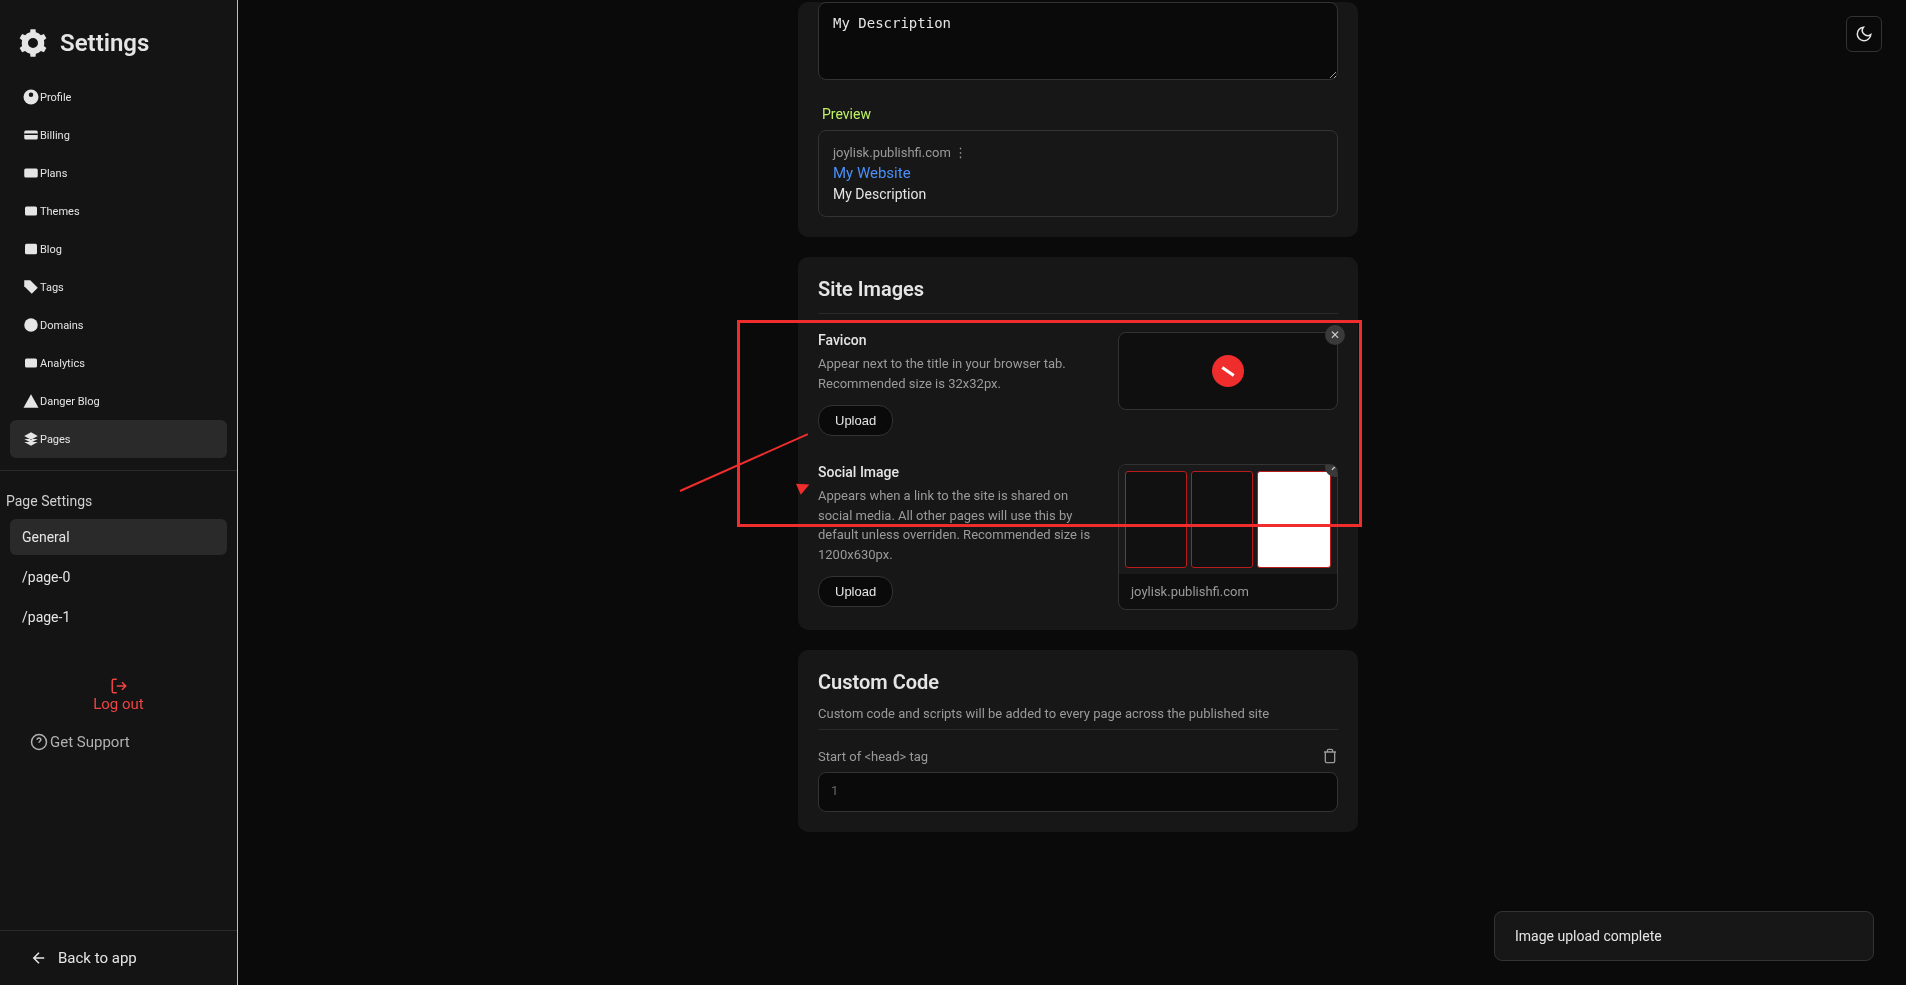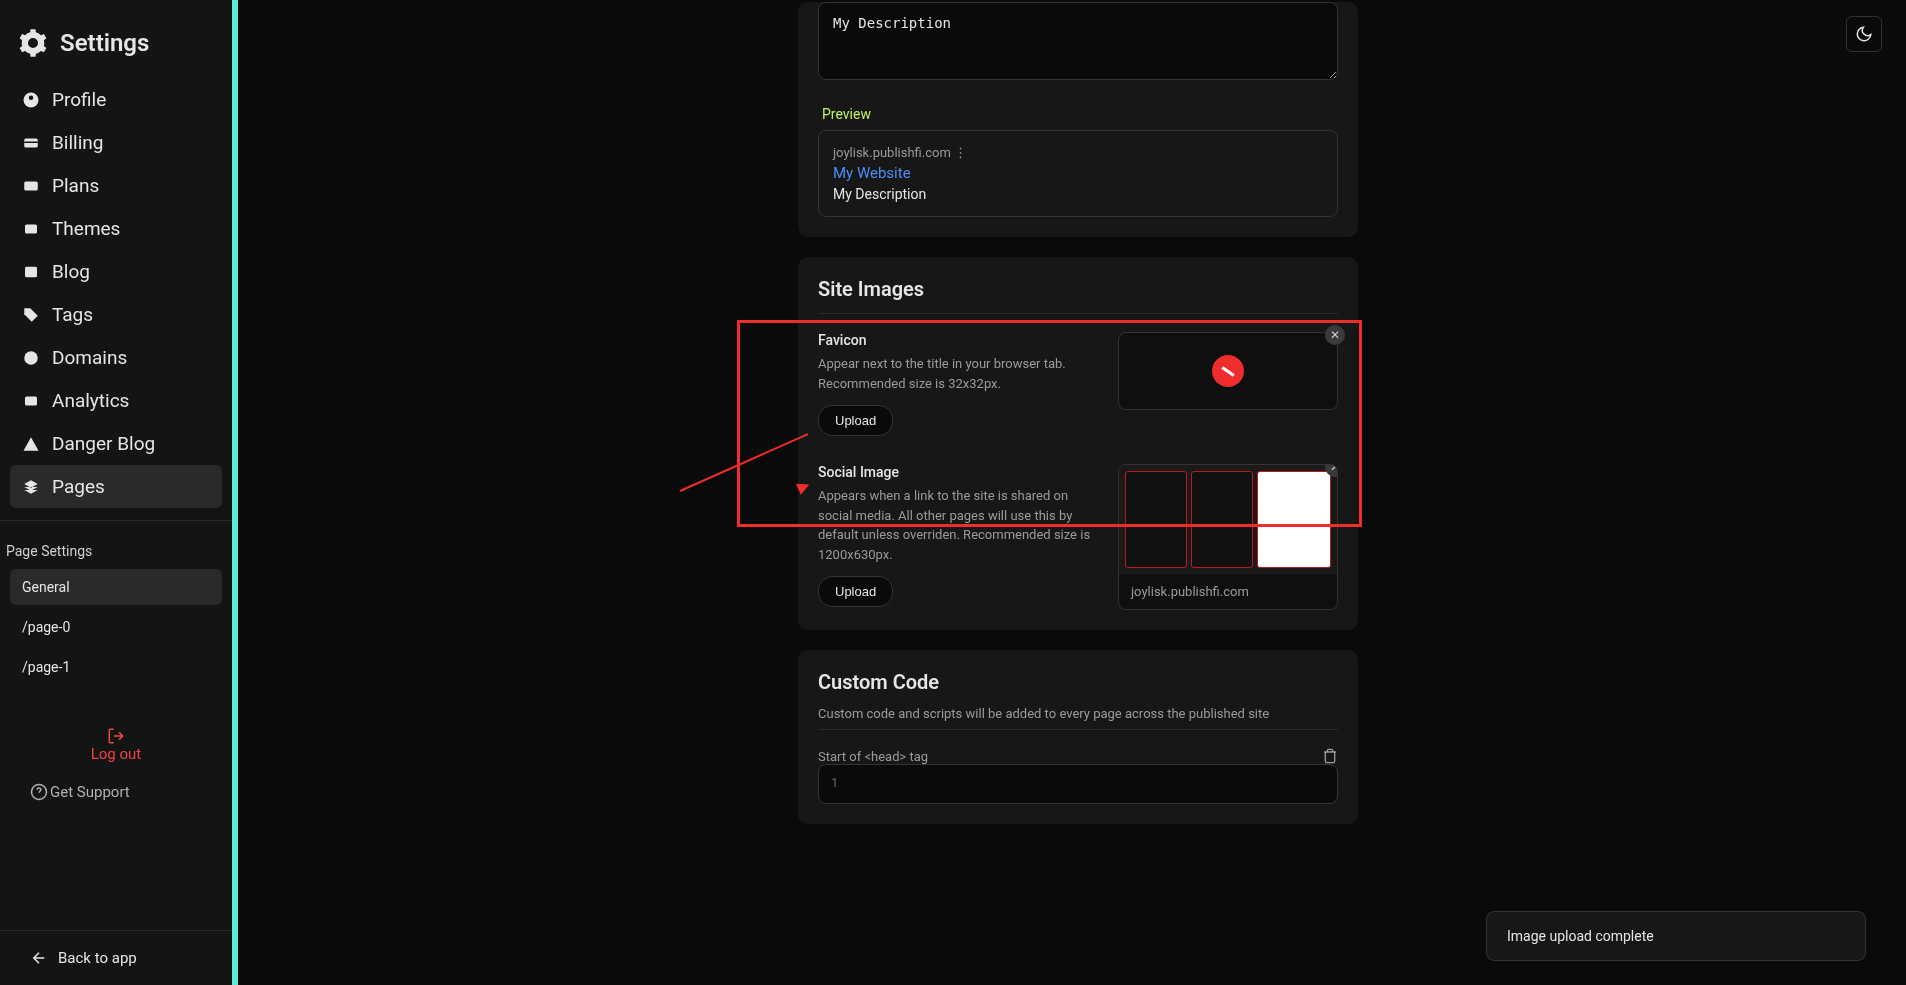"Settings" .sidebar { border-right: 6px solid #5eead4 -> 1px solid #5eead4 }
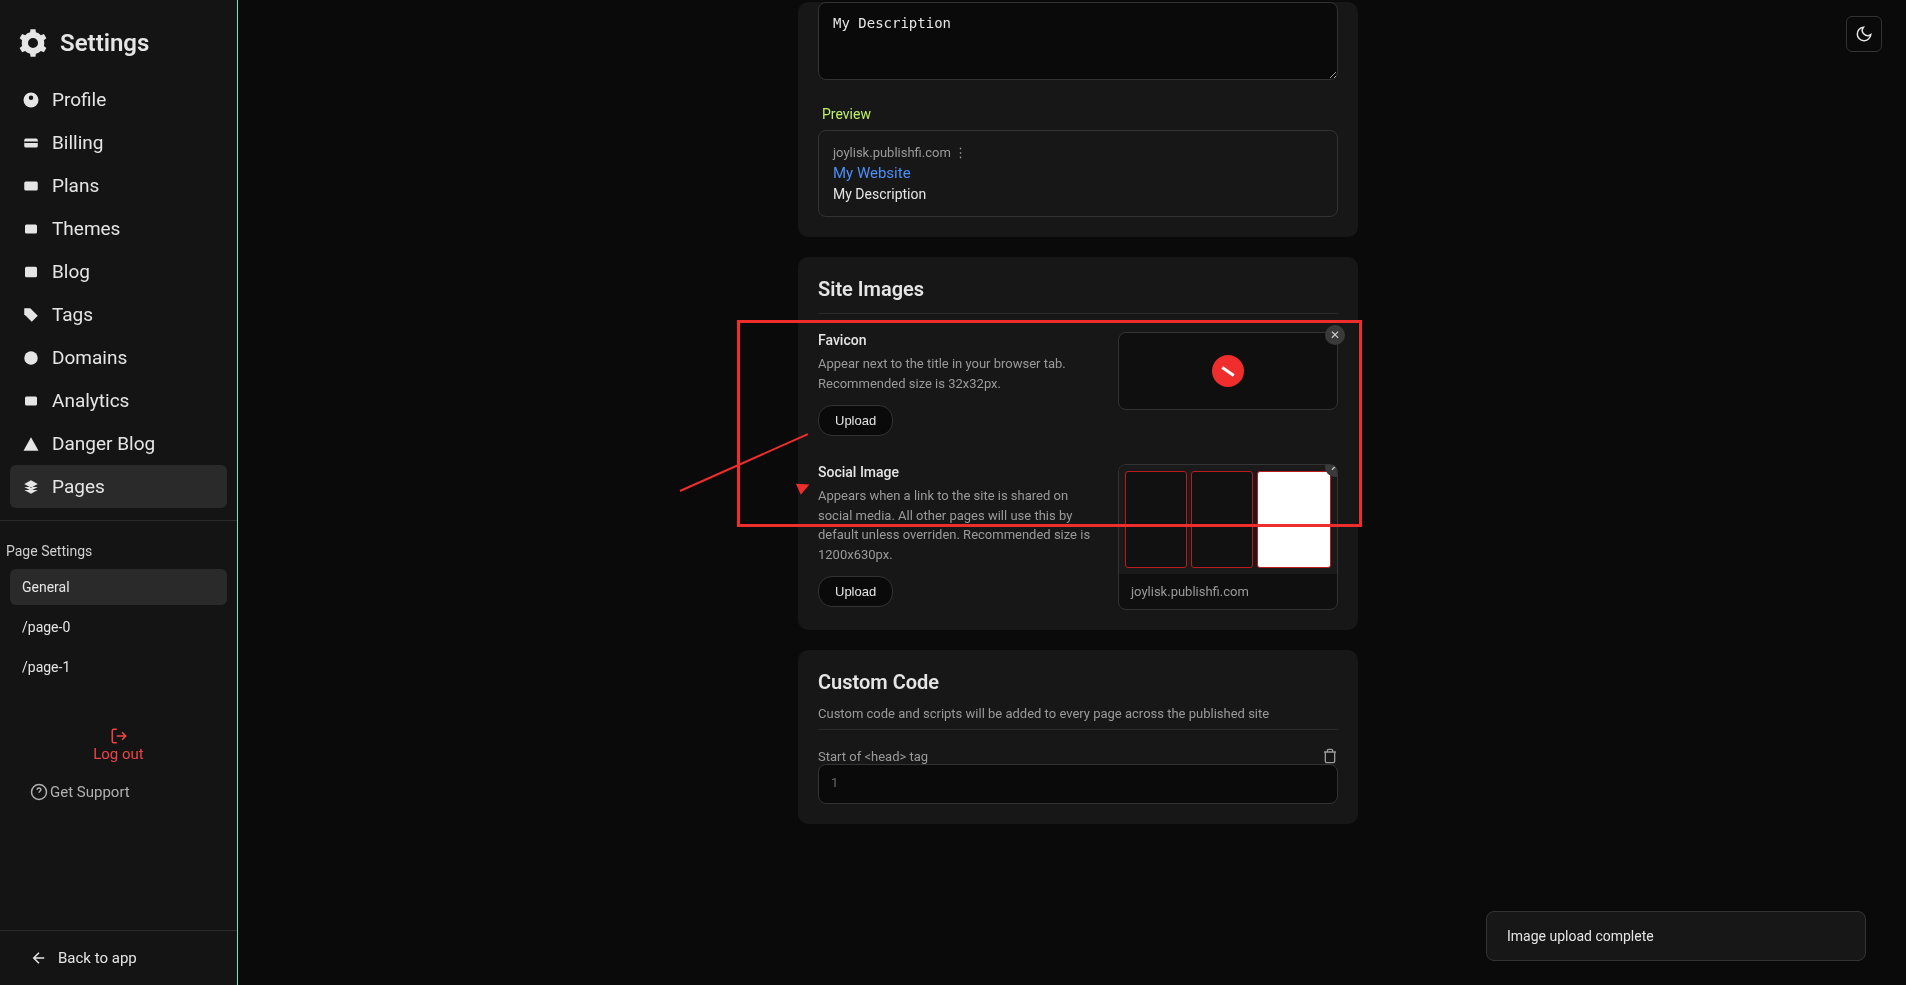"Profile" .nav-item { font-size: 19px -> 11px; gap: 12px -> none }
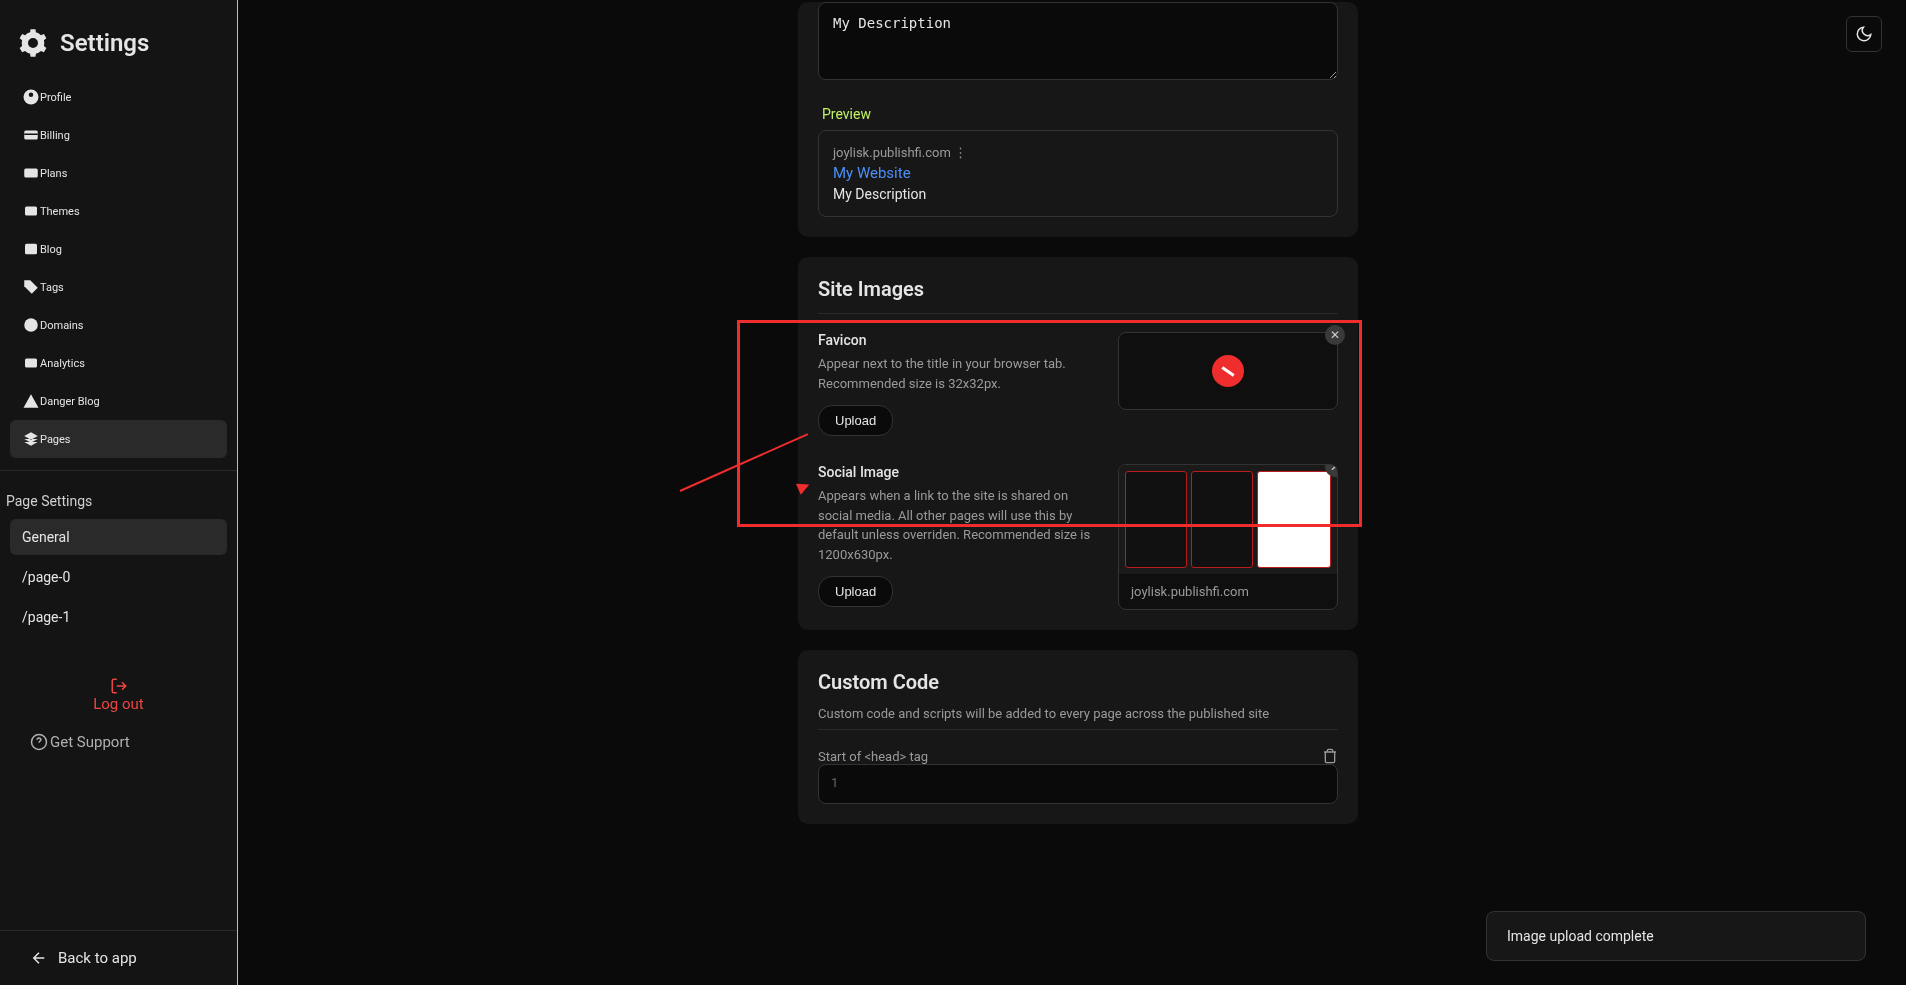"Start of <head> tag" .code-row { margin-bottom: none -> 8px }
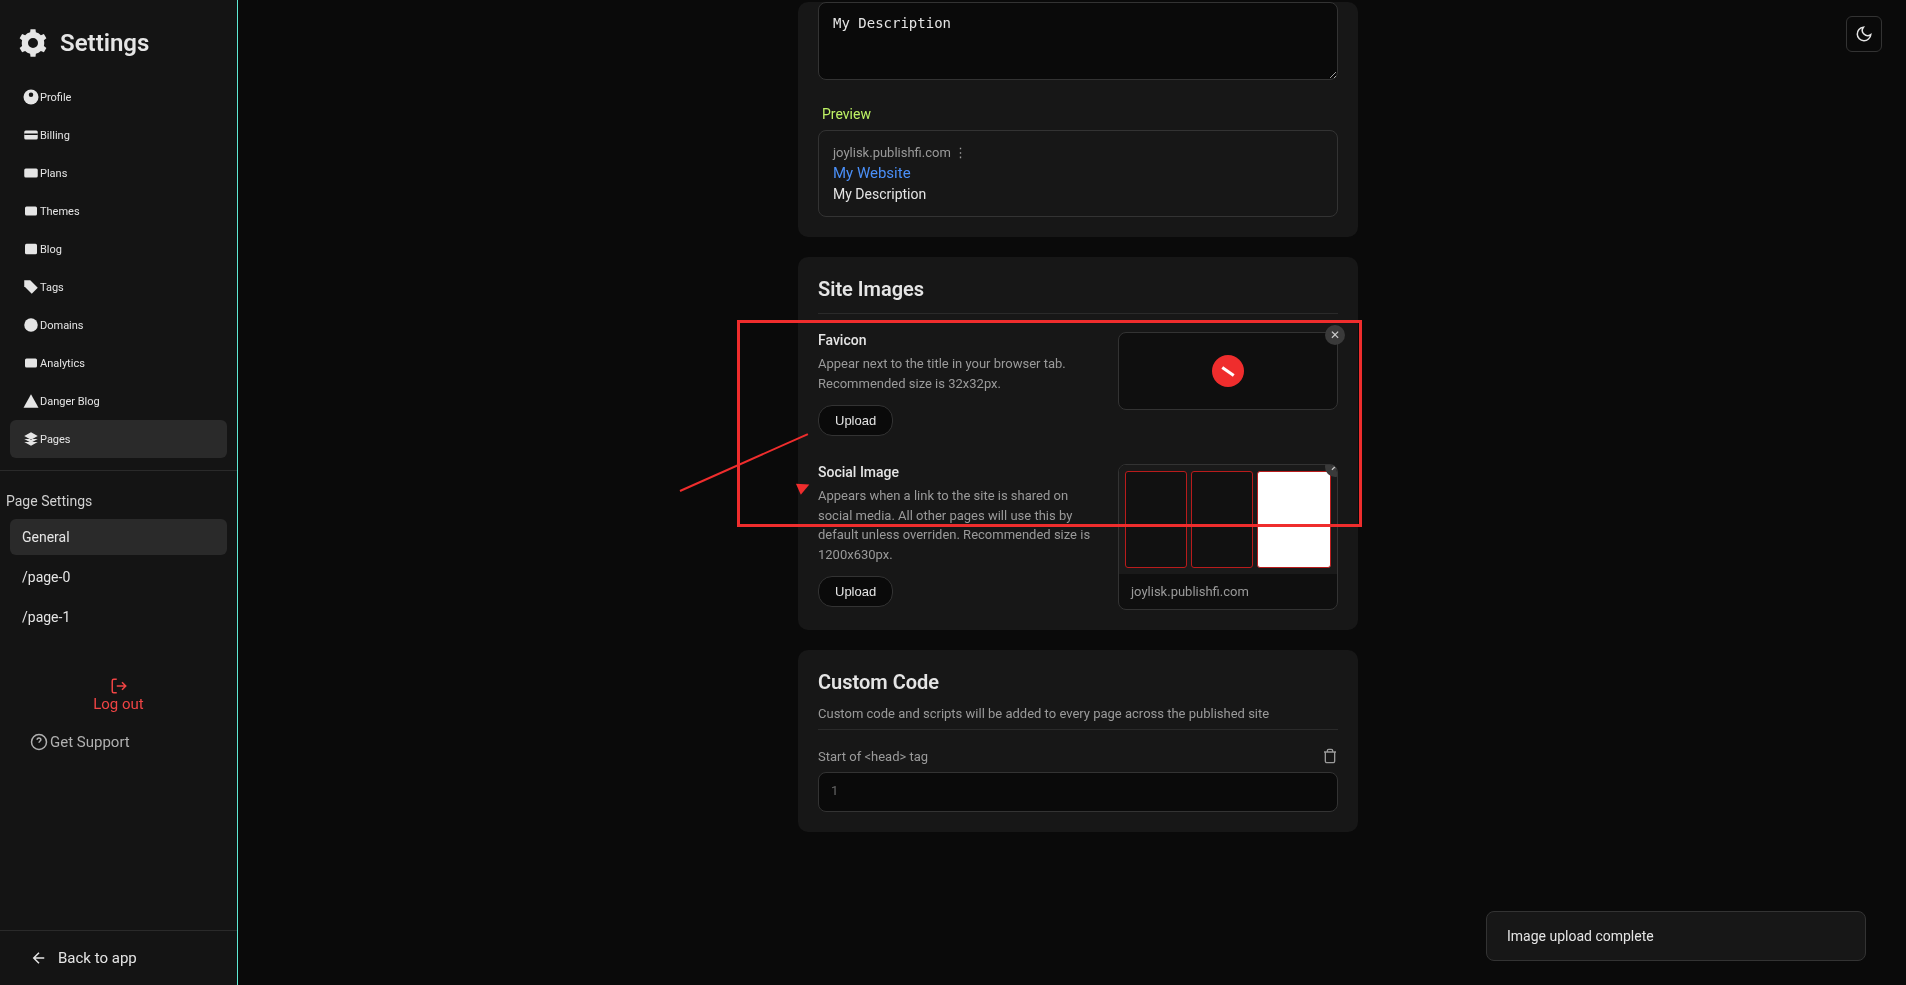"Image upload complete" .toast { right: 40px -> 32px }
